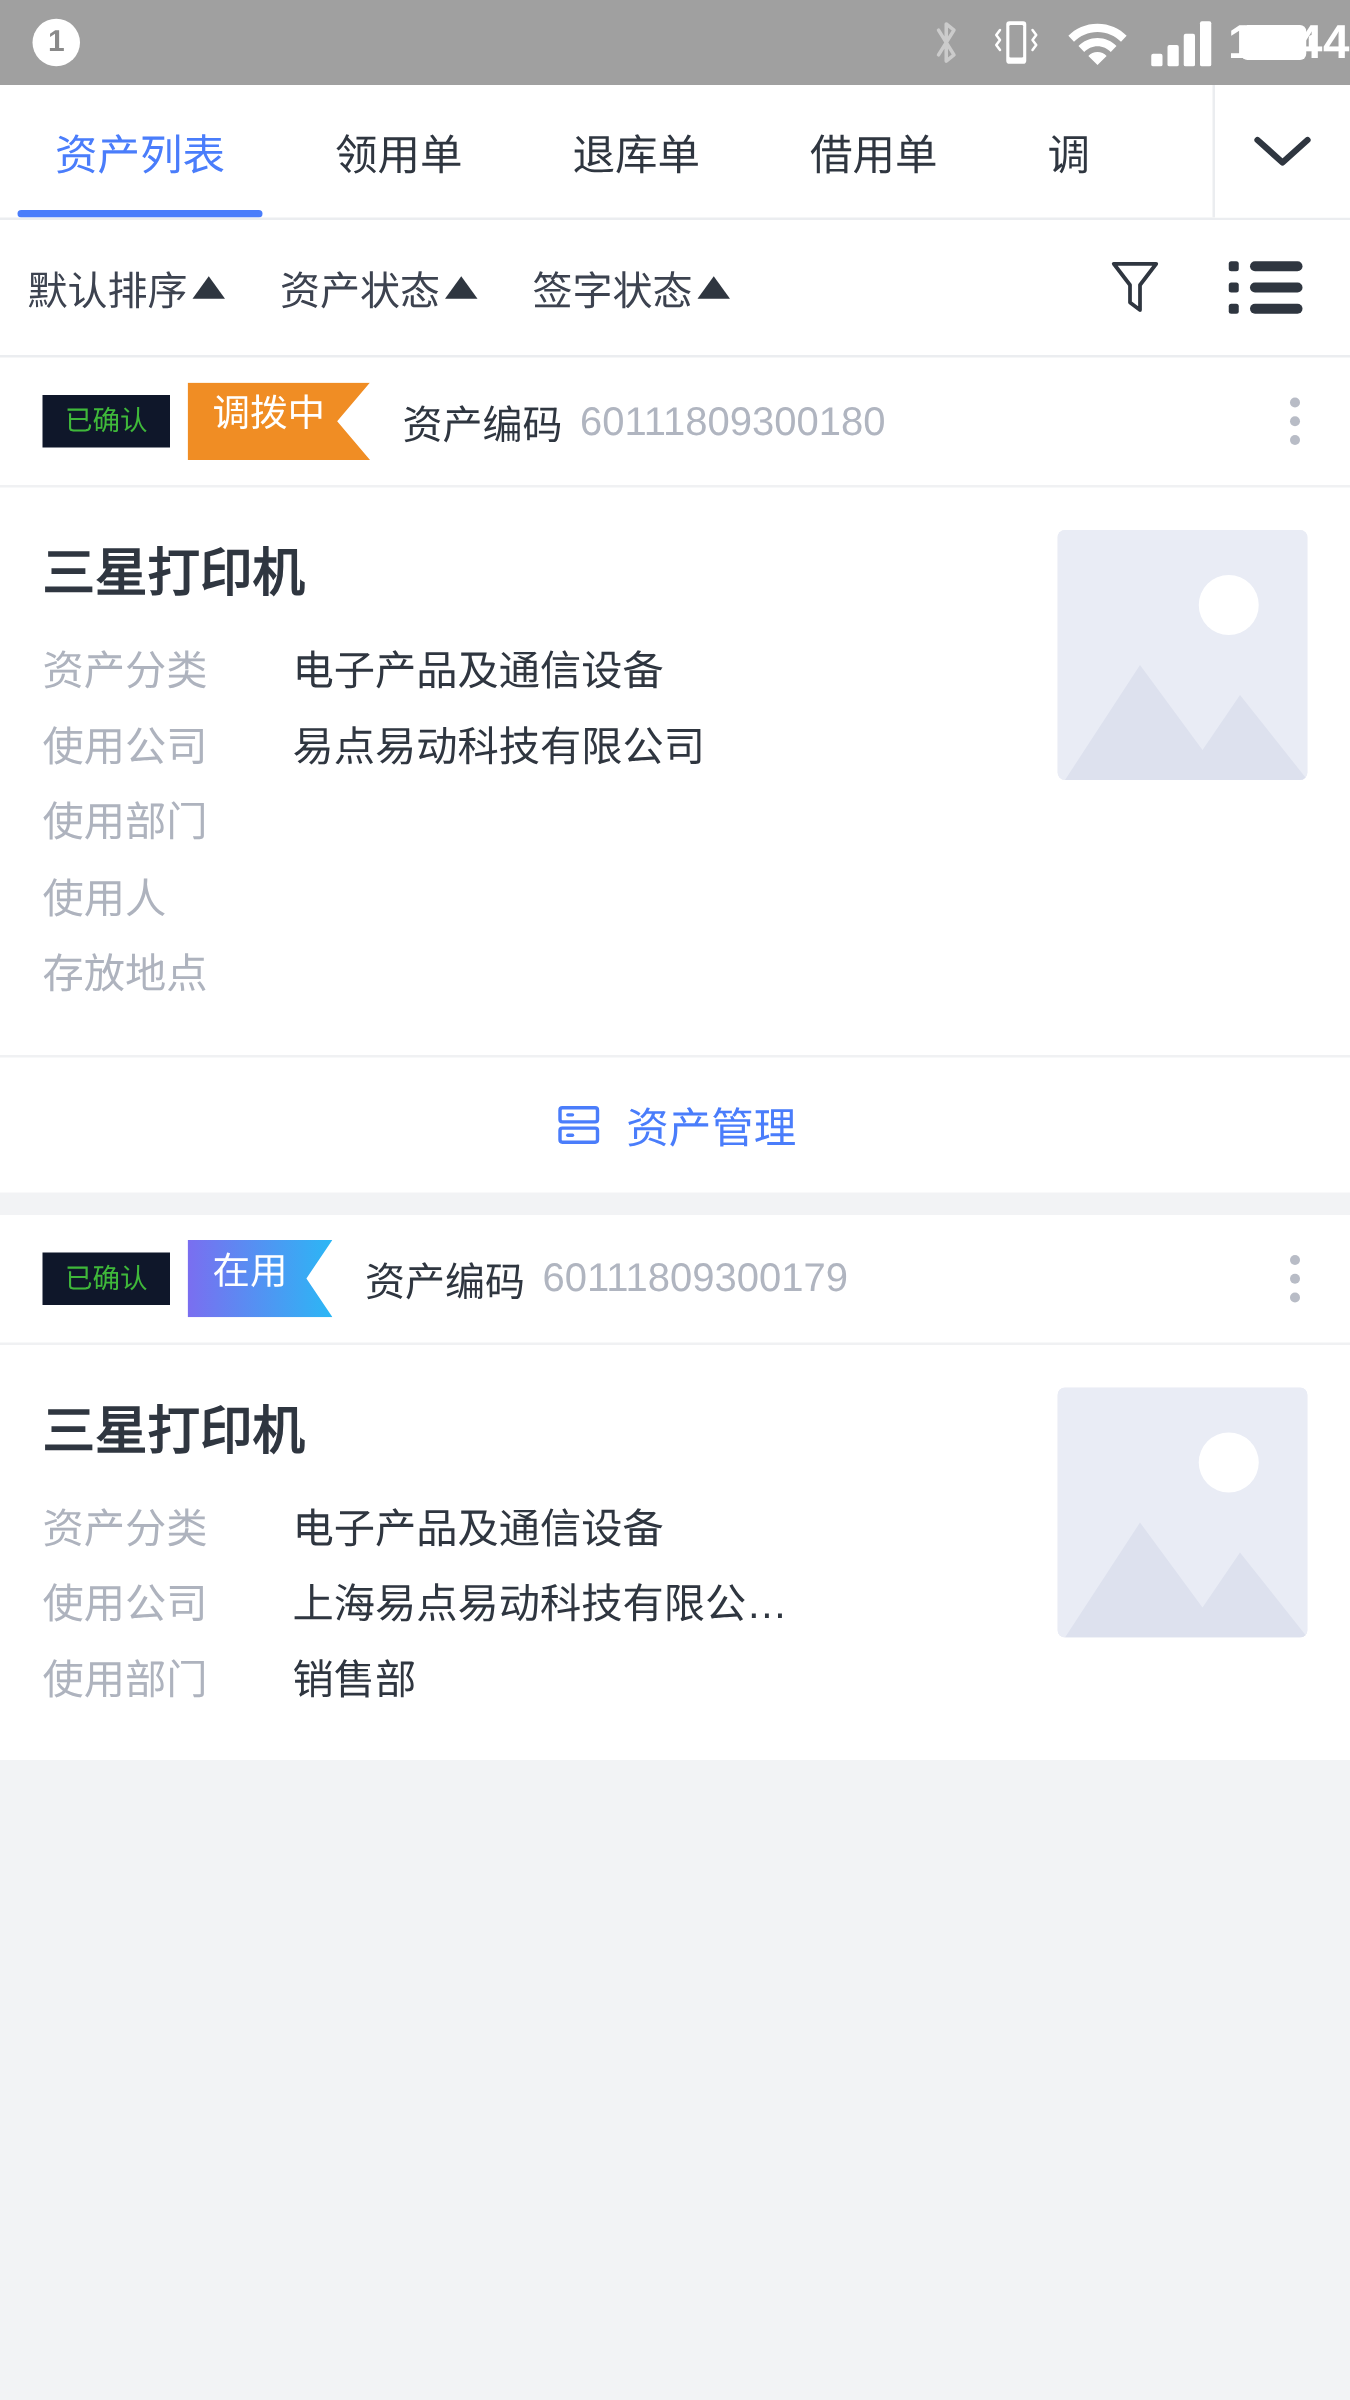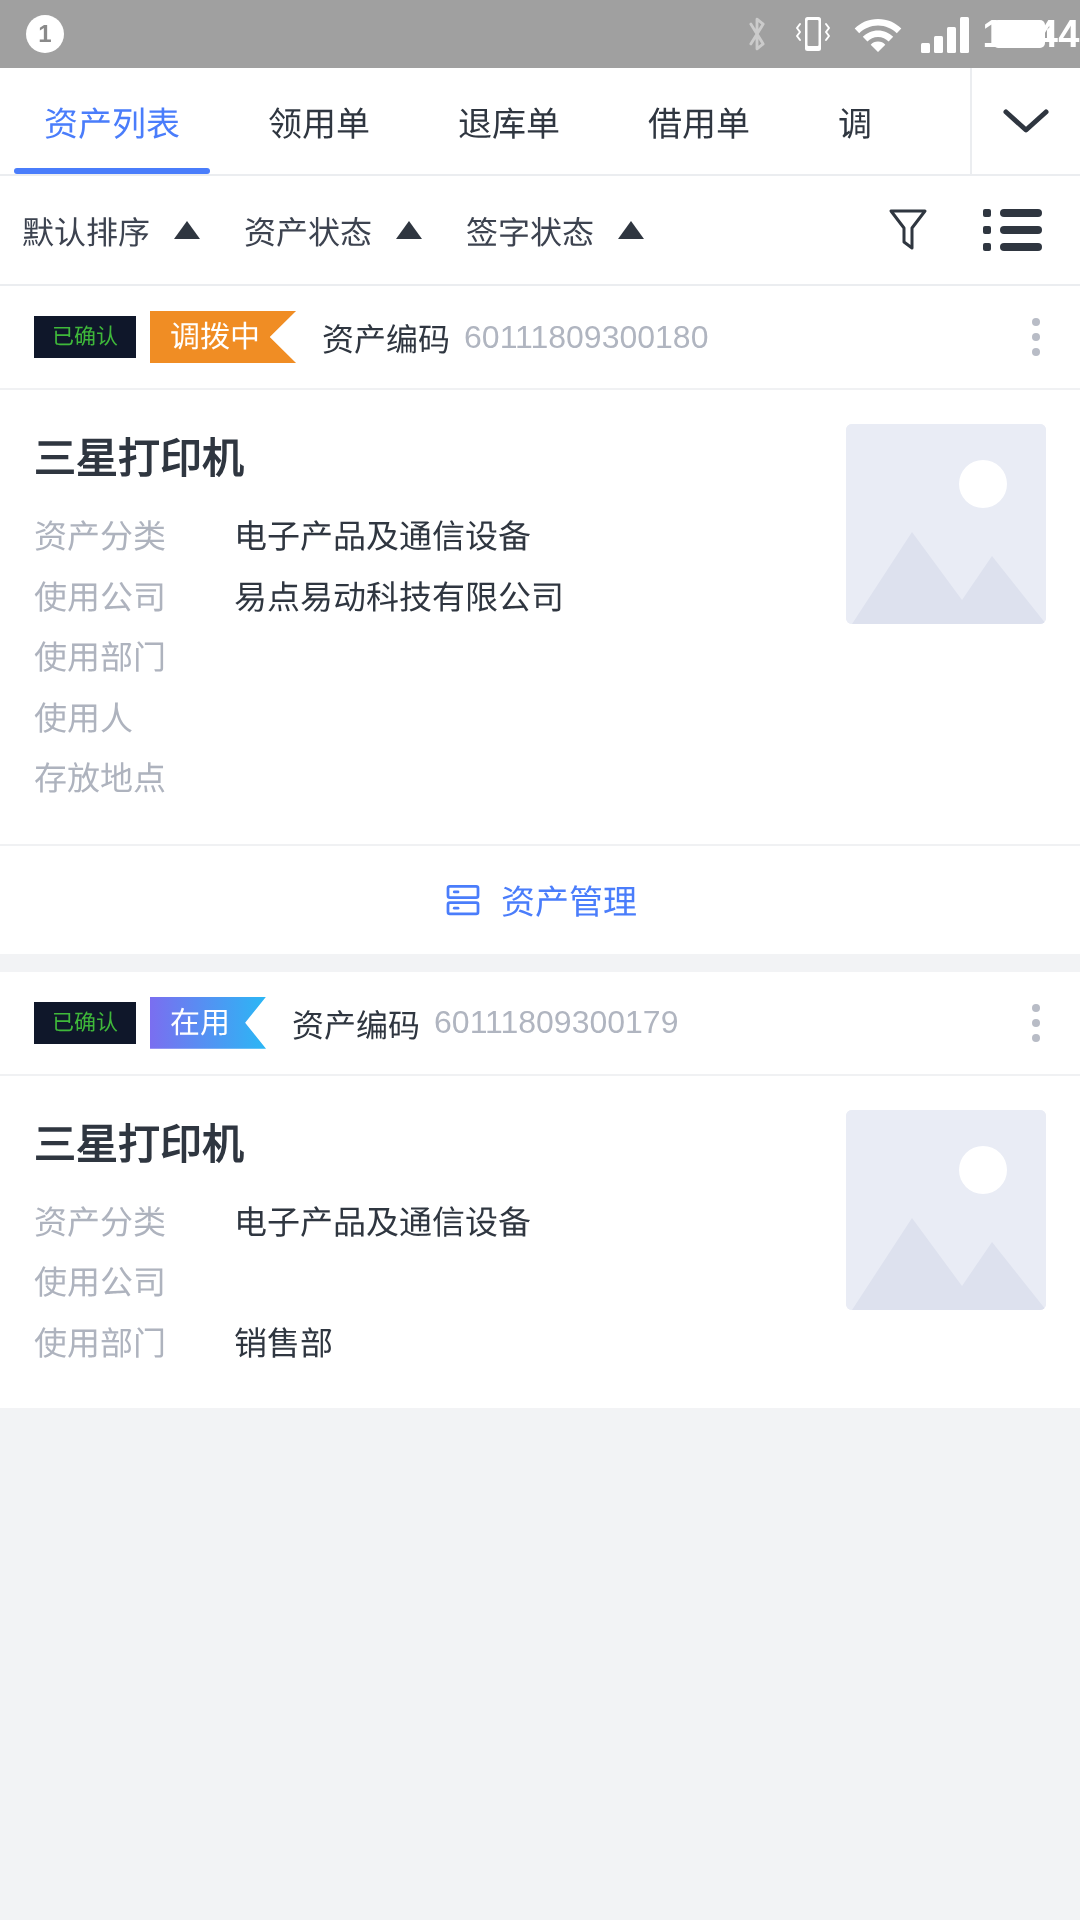"默认排序" .filter-item { gap: 24px -> 4px }
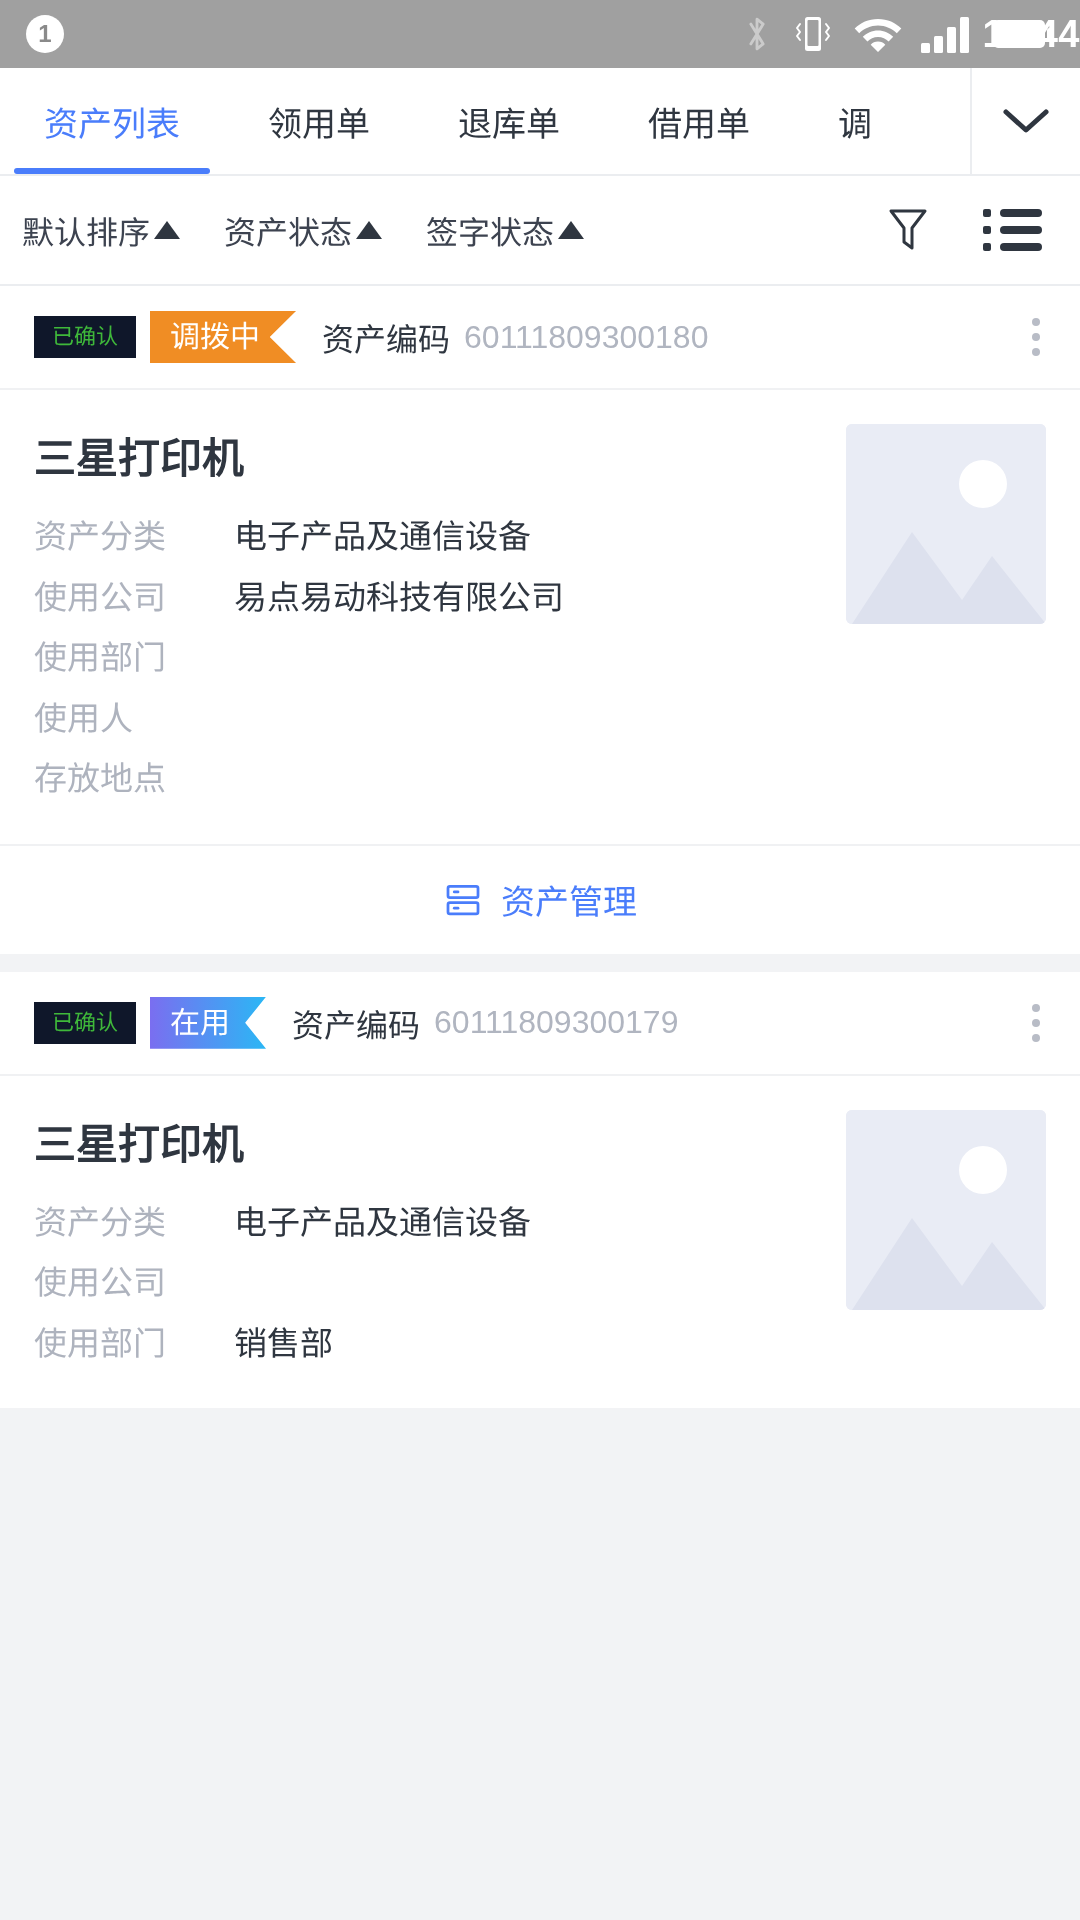"调拨中" .badge-ribbon { padding: 11px 36px 11px 20px -> 11px 36px 21px 20px }
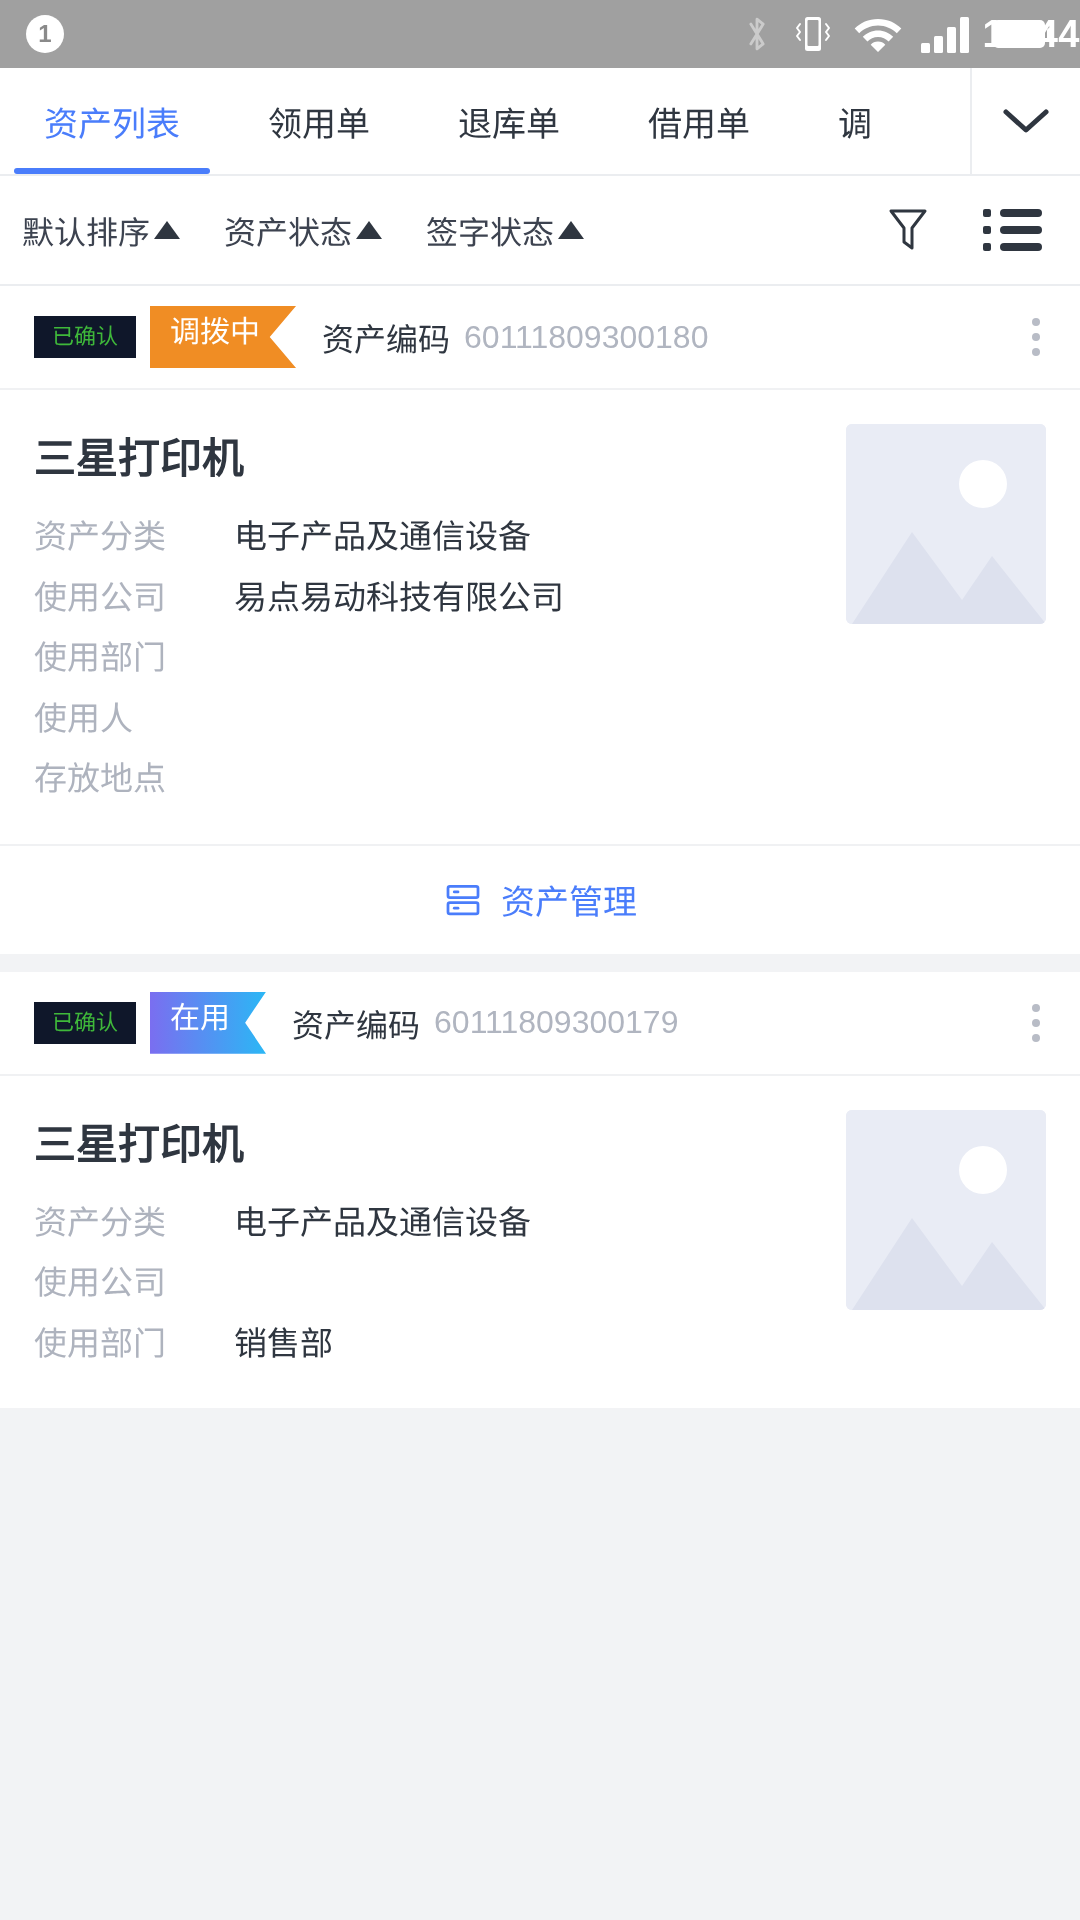"上海易点易动科技有限公…" span.field-value { html: none -> <span>上海易点易动科技有限公…</span> }
